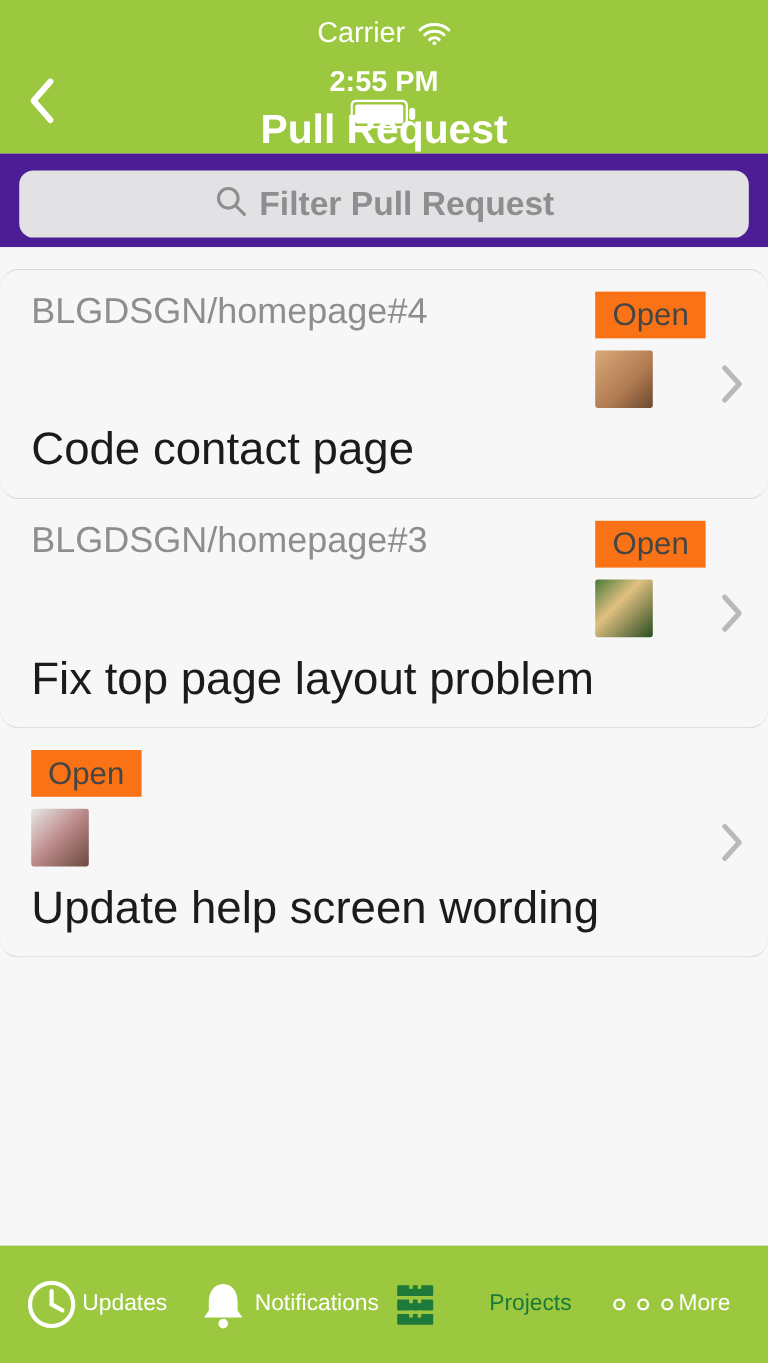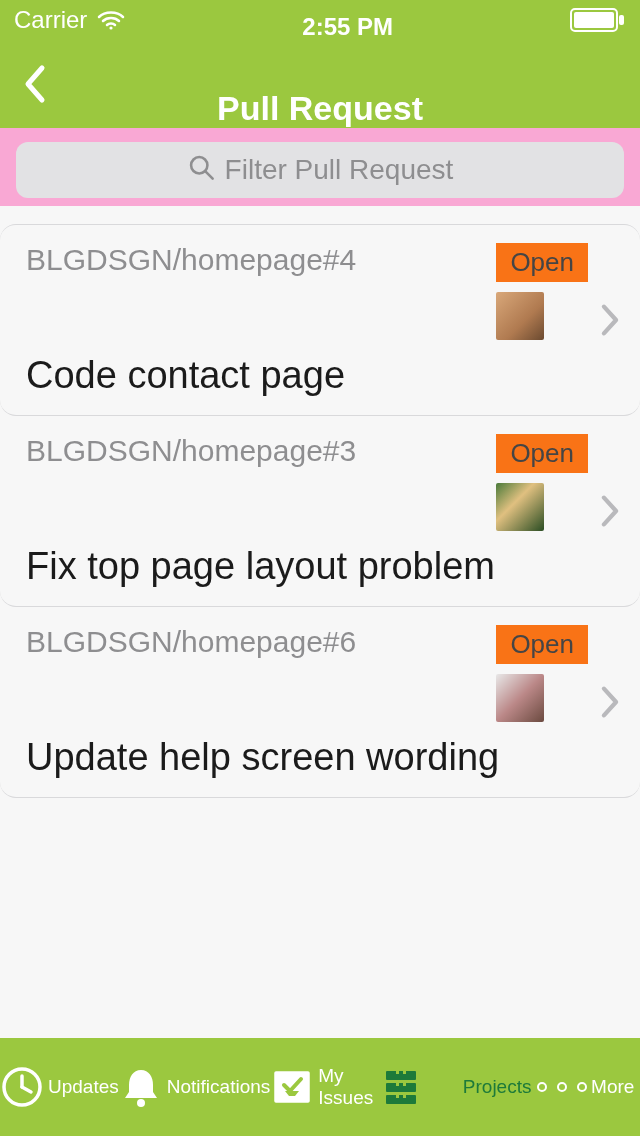"Carrier" .statusbar { flex-direction: none -> column }
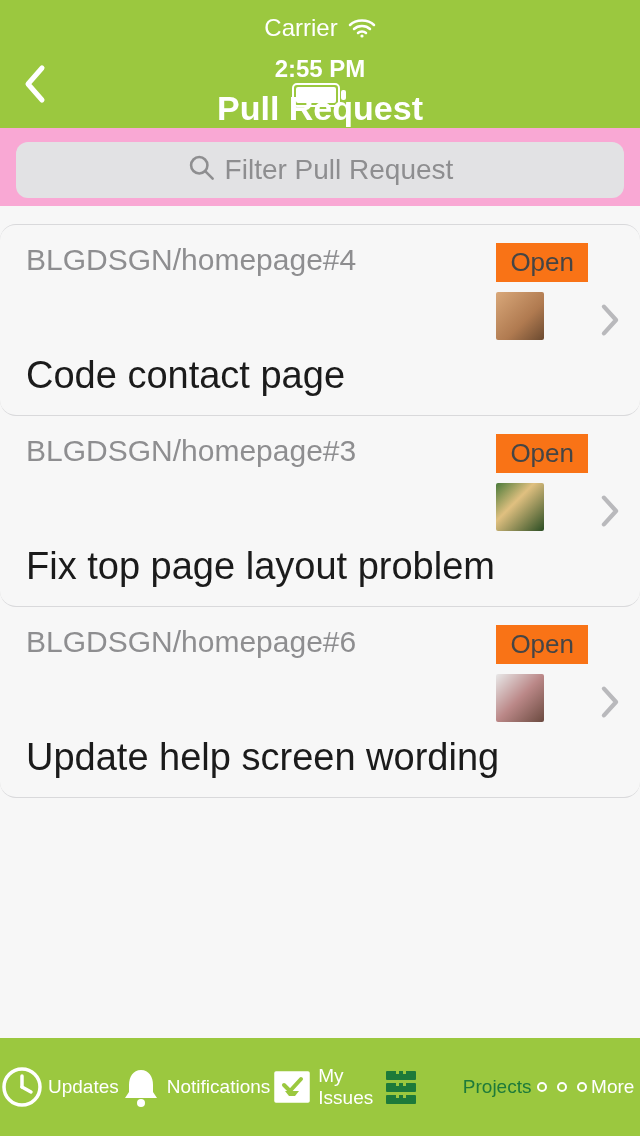"Filter Pull Request" .searchbar-wrap { background: #f9a8d4 -> #4c1d95; font-weight: none -> bold }
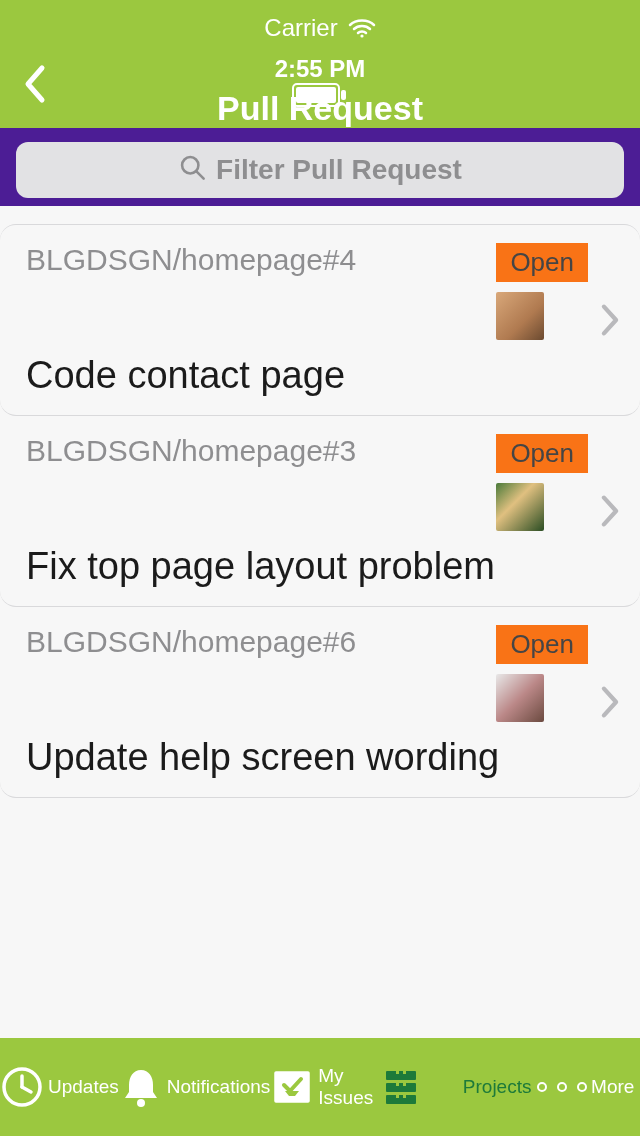"BLGDSGN/homepage#6" div.ref { html: <div>BLGDSGN/homepage#6</div> -> none }
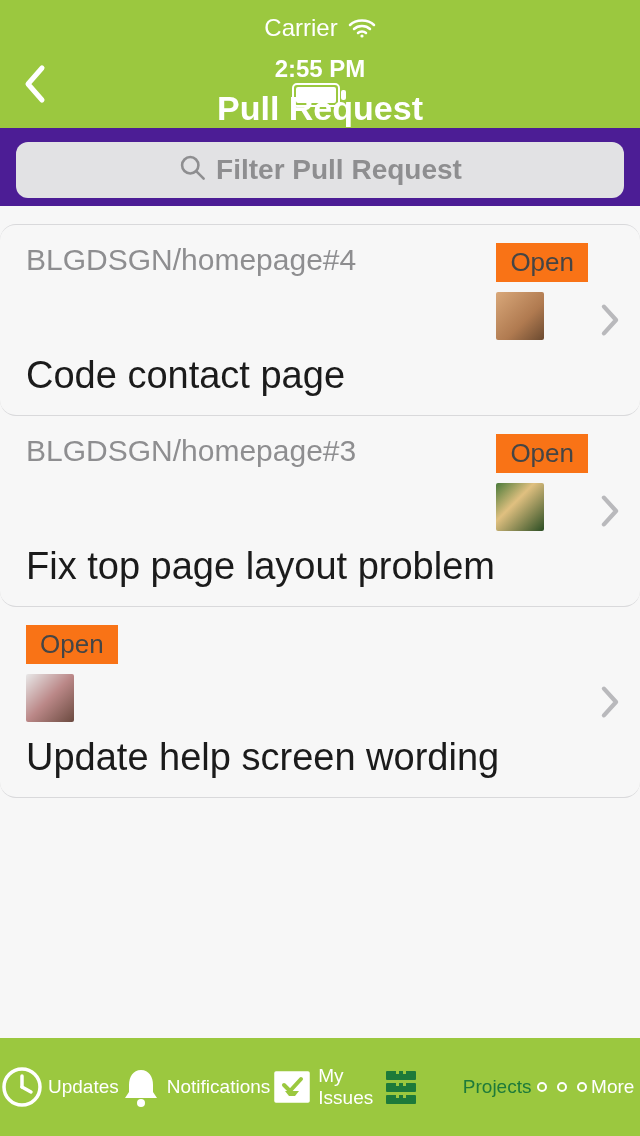"My Issues" div.tab { html: <div> <div> <svg> <path></path> <path></path> <polyline></polyline> <path></path> </svg> </div> <span>My Issues</span> </div> -> none }
